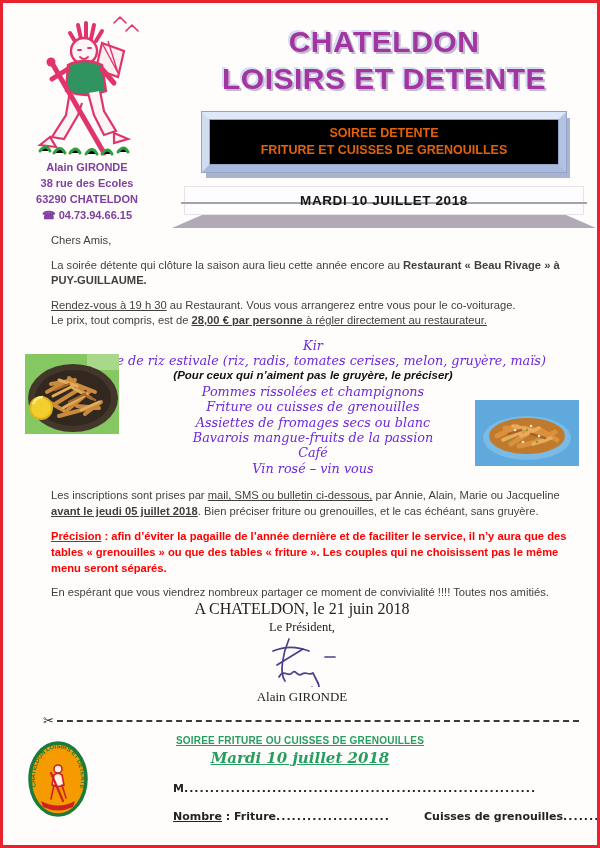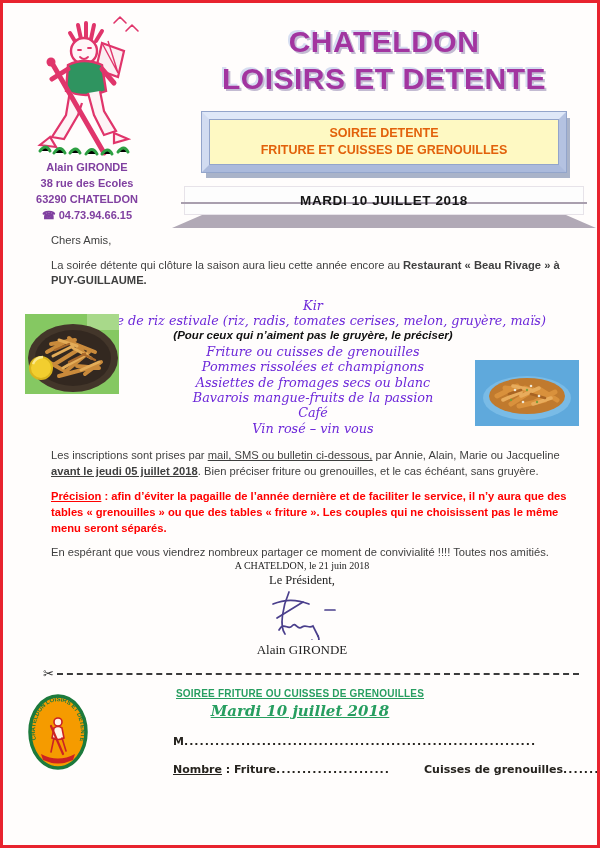"SOIREE DETENTE" .event-box { background: #fef9c3 -> #000000 }
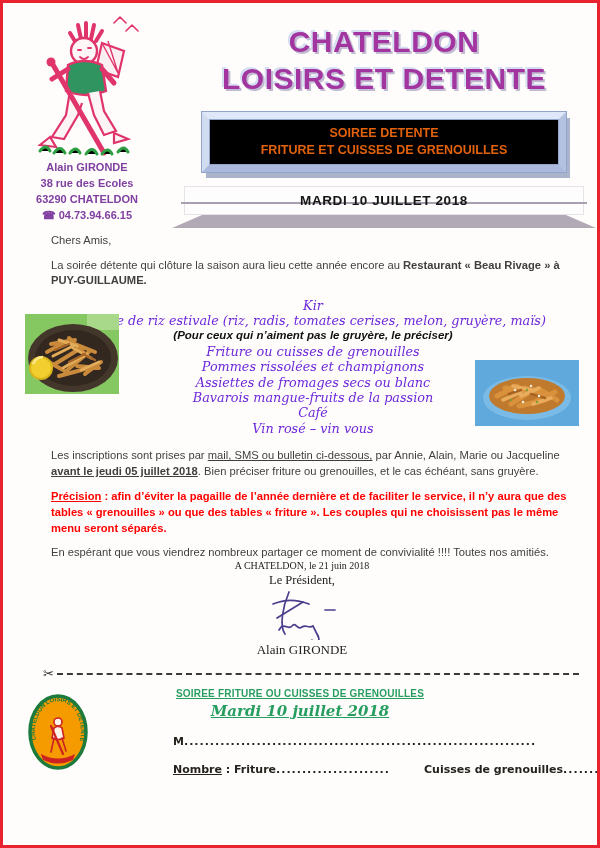"Rendez-vous à 19 h 30" div.para { html: none -> <div><span>Rendez-vous à 19 h 30</span><span> au Restaurant. Vous vous arrangerez entre vous pour le co-voiturage.</span><br><span>Le prix, tout compris, est de </span><span>28,00 € par personne</span><span> à régler directement au restaurateur.</span></div> }
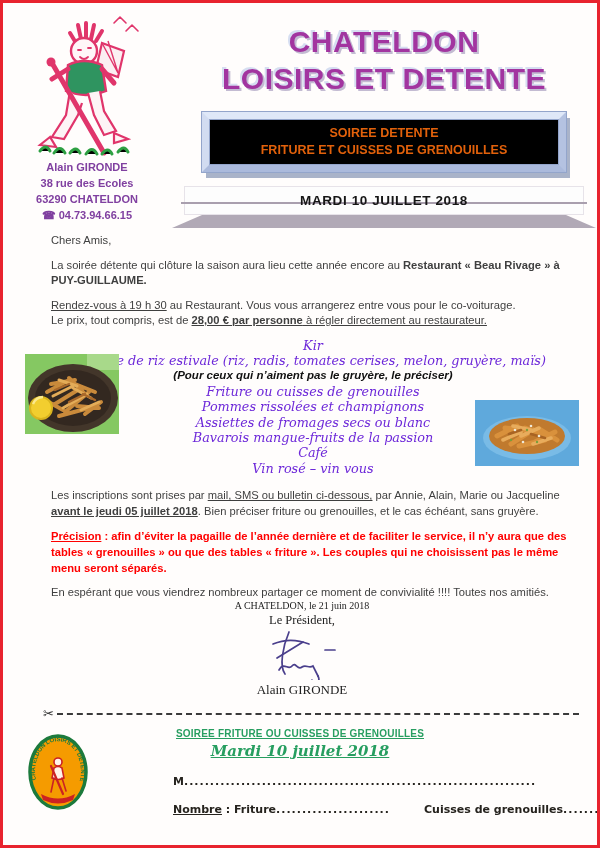"Friture ou cuisses de grenouilles" div.menu-line { order: before "Pommes rissolées et champignons" -> after "Pommes rissolées et champignons" }
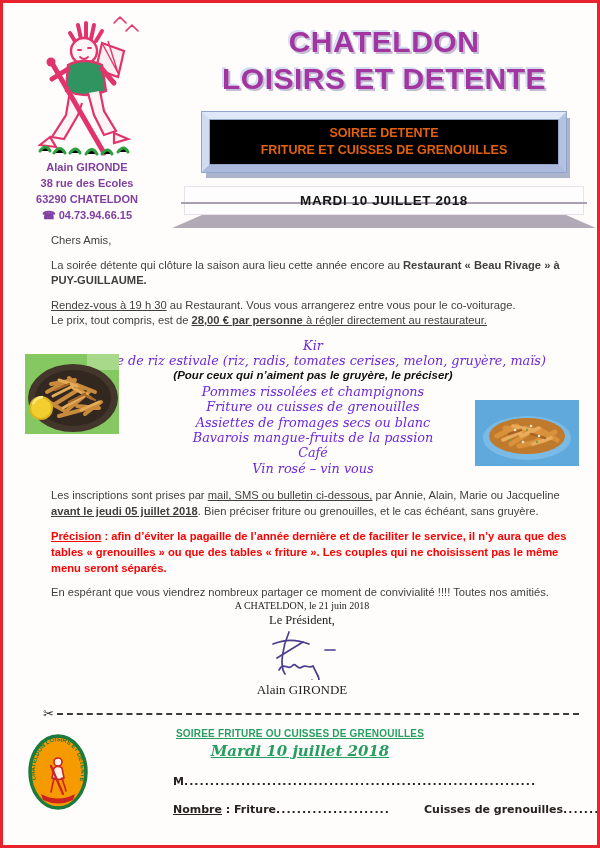"A CHATELDON, le 21 juin" .place-date { font-size: 10px -> 16px }
